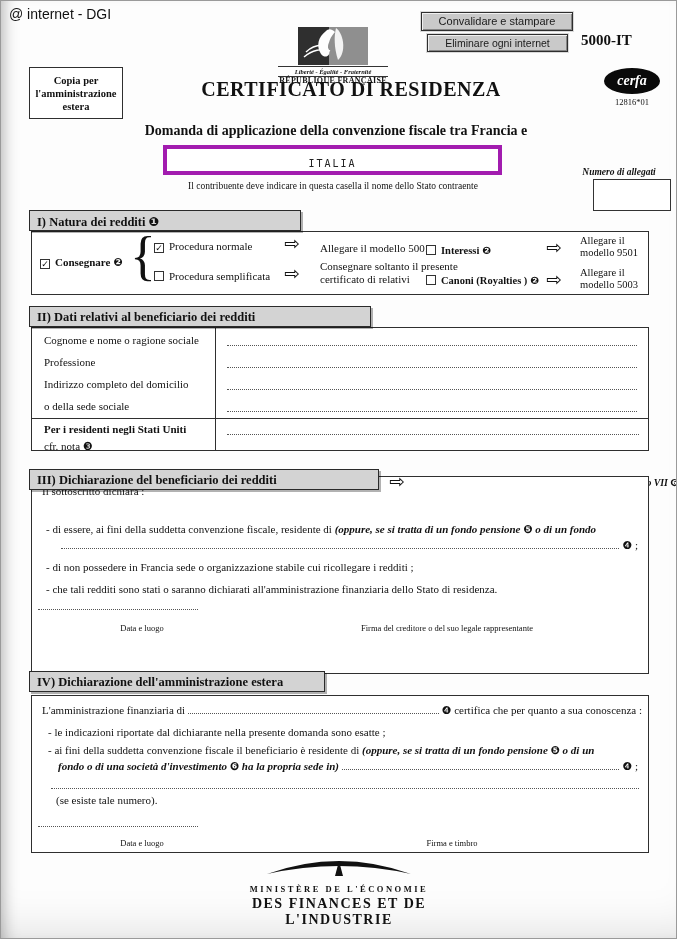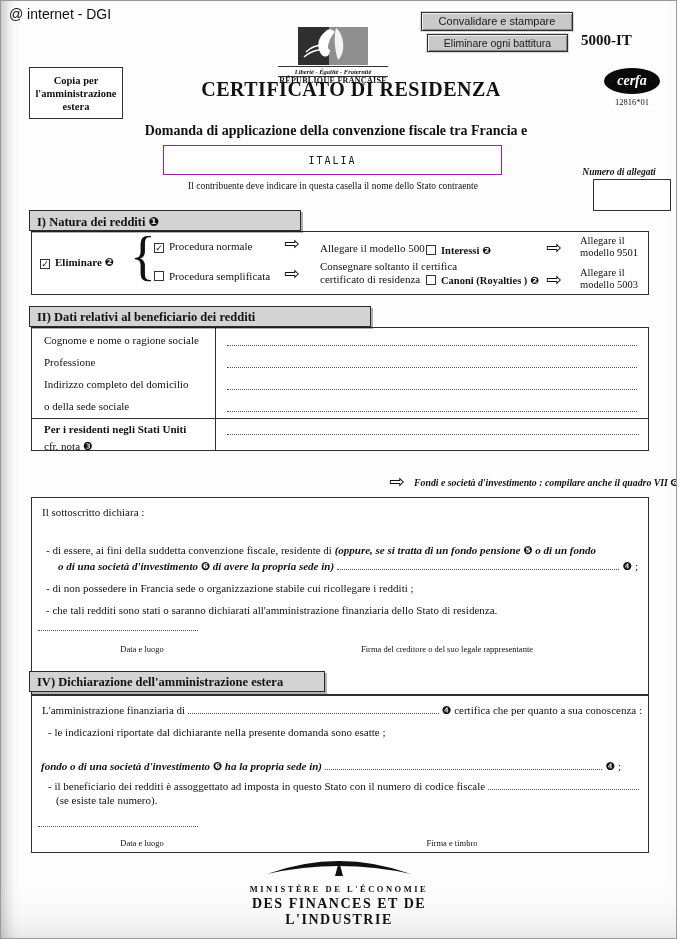"Eliminare ogni battitura" div.btn { text: battitura -> internet }
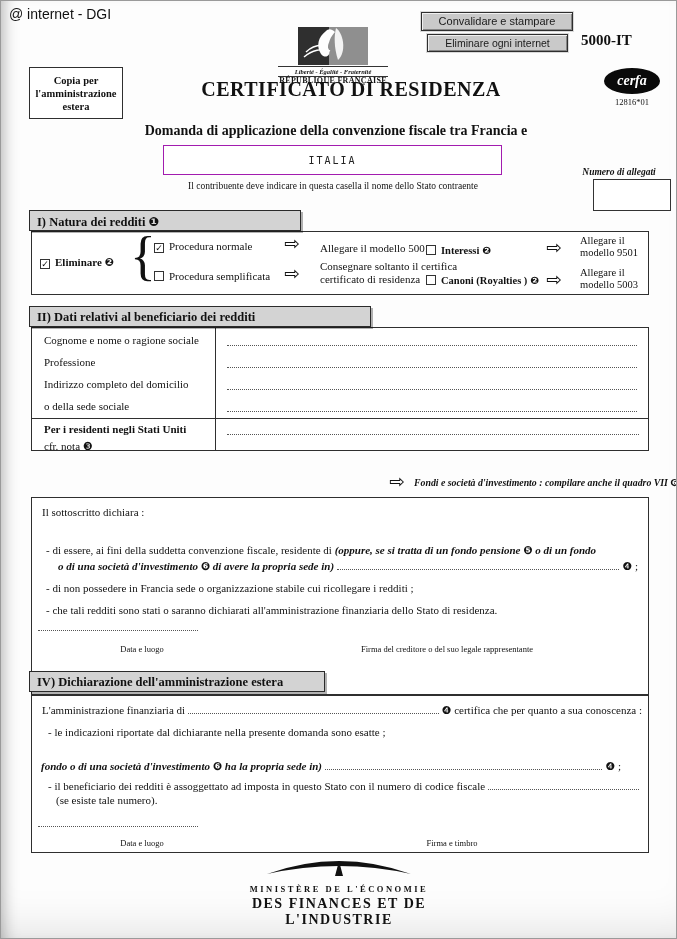"ITALIA" div.abs { border: 1px solid #a21caf -> 4px solid #a21caf }
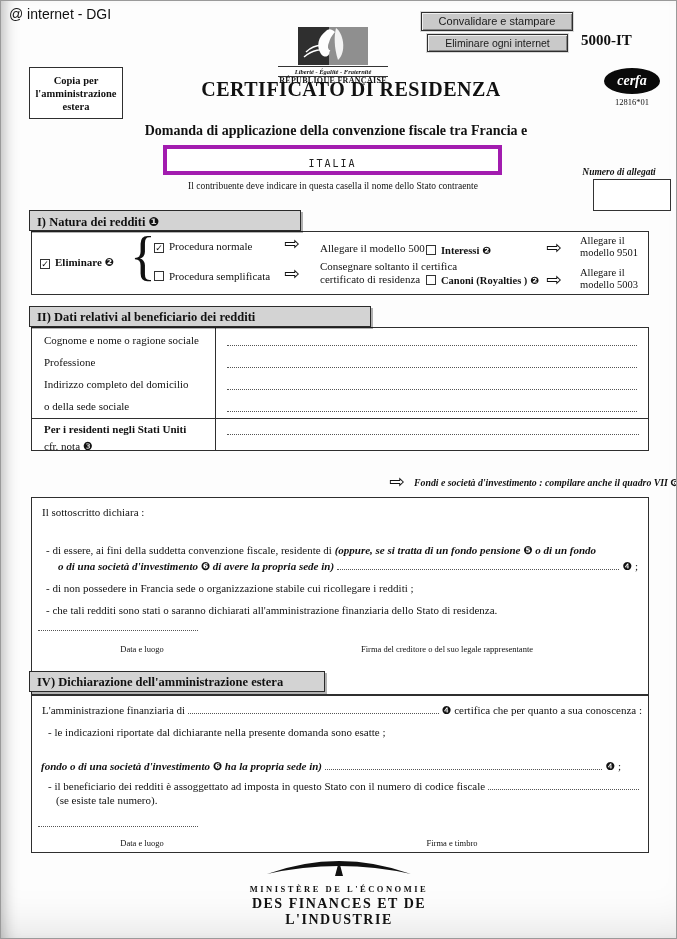"Eliminare ❷" span.b { text: Eliminare -> Consegnare }
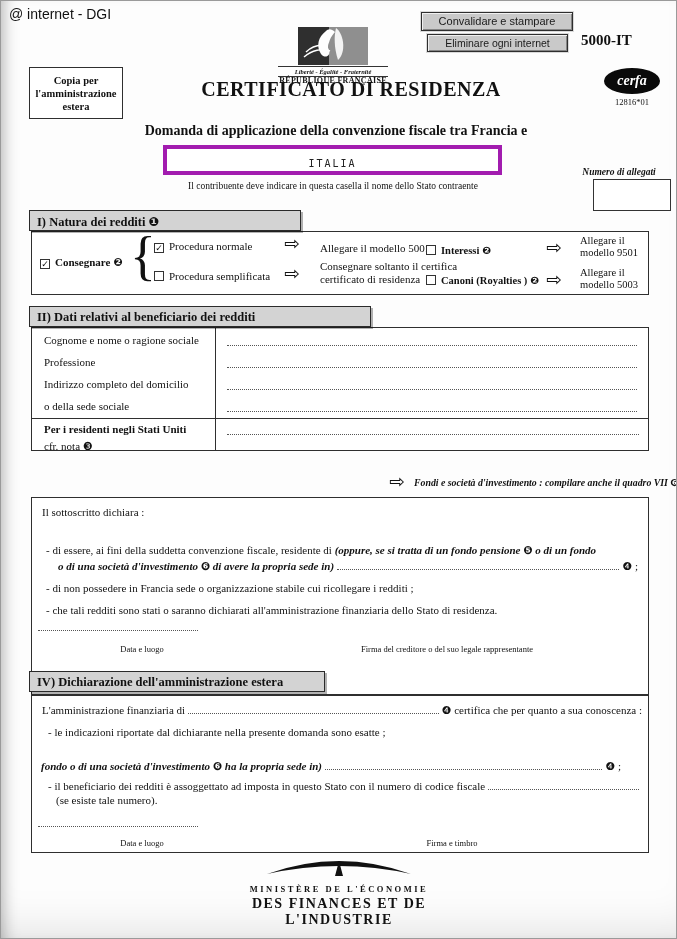"Consegnare soltanto il certifica" div.abs { text: certifica certificato di residenza -> presente certificato di relativi }
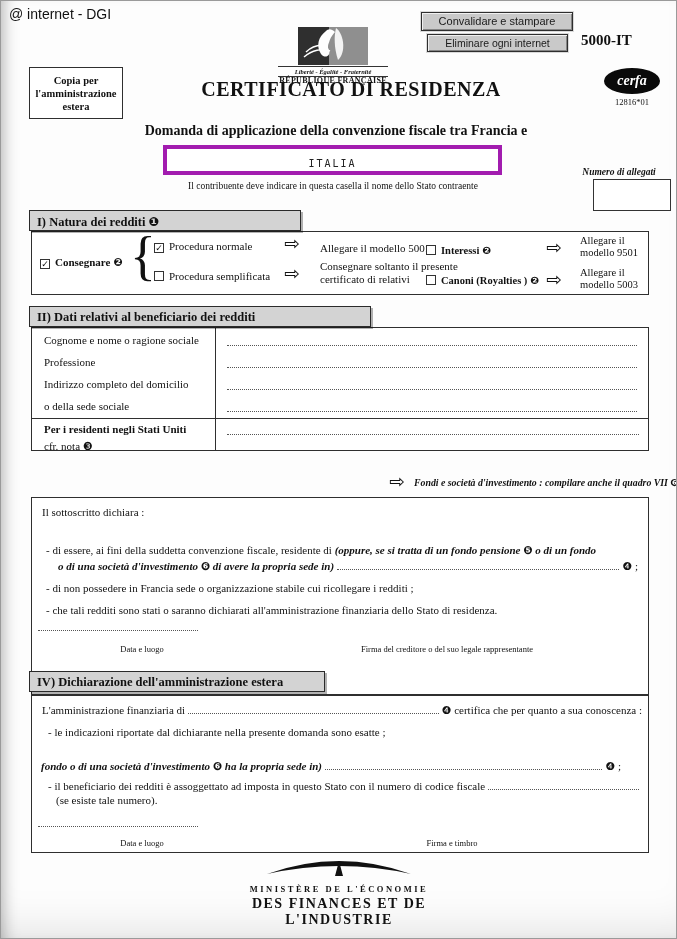"III) Dichiarazione del beneficiario dei" div.sec-header { html: none -> <div>III) Dichiarazione del beneficiario dei redditi</div> }
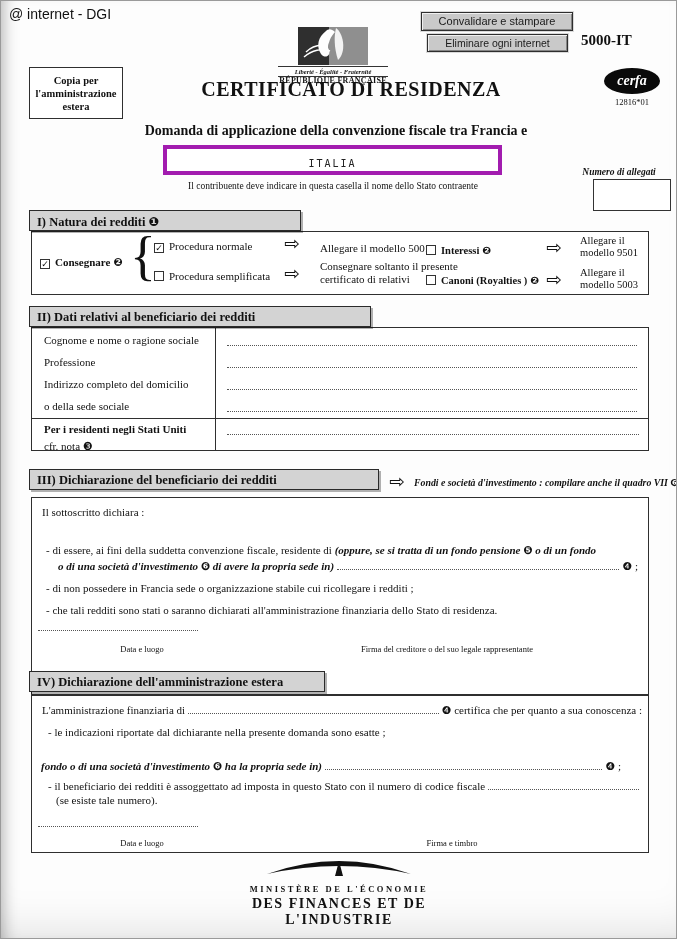"Il sottoscritto dichiara :" div.fbox { top: 496px -> 475px }
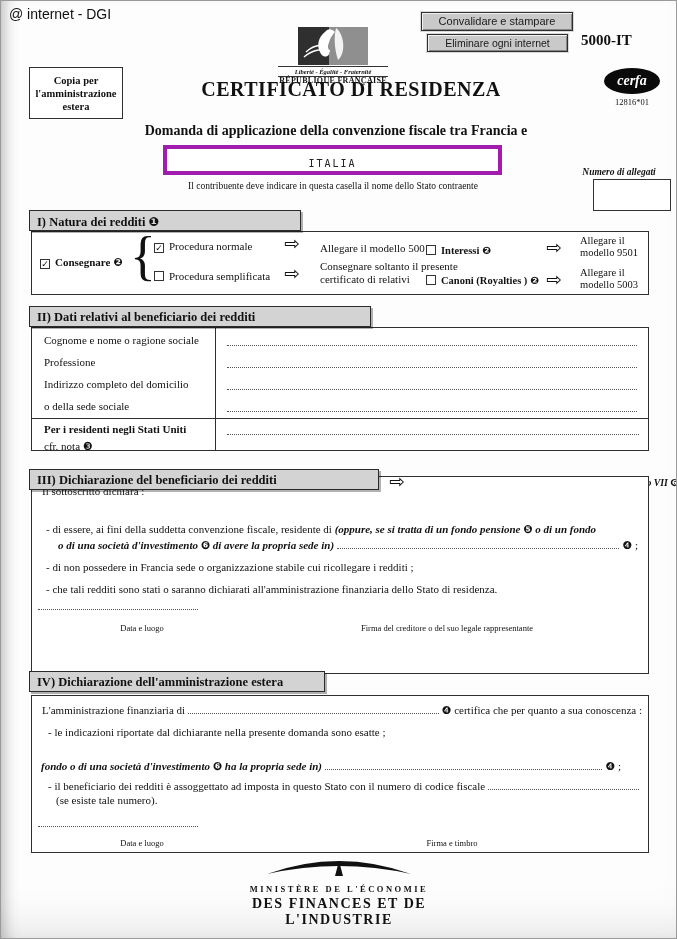"o di una società d'investimento" span.b { html: <span>o di una società d'investimento ❻ di avere la propria sede in)</span> -> none }
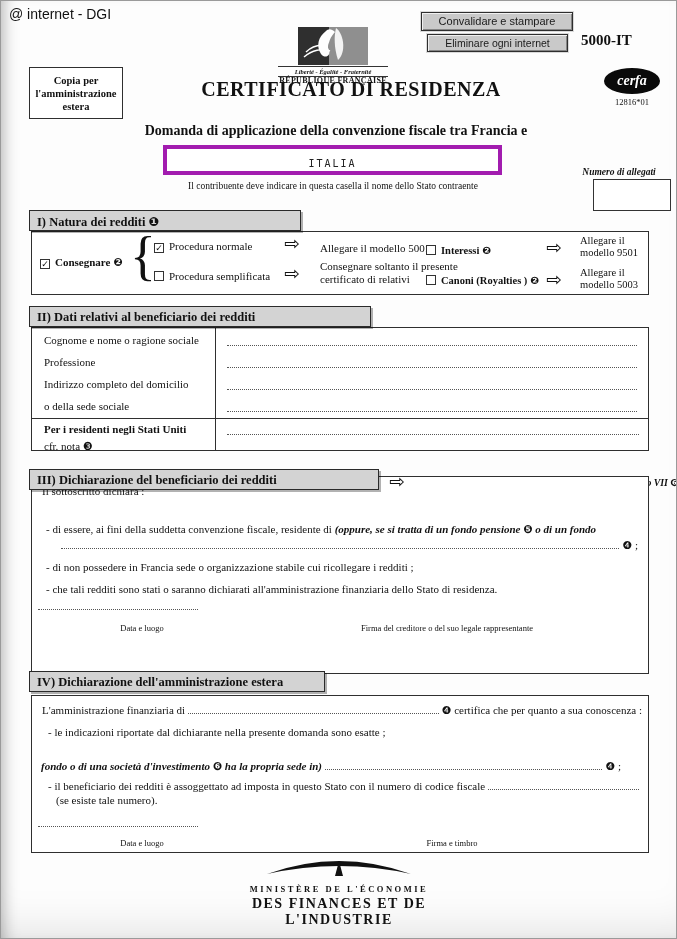"- ai fini della suddetta" div.abs { html: none -> <div> <span>- ai fini della suddetta convenzione fiscale il beneficiario è residente di </span><span>(oppure, se si tratta di un fondo pensione ❺ o di un</span> </div> }
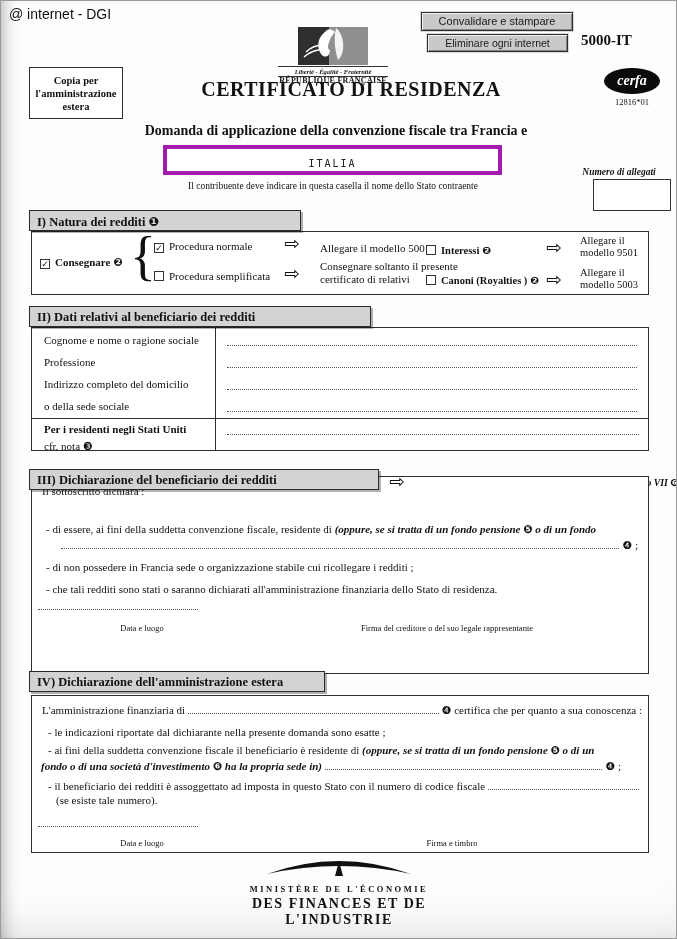"fondo o di una società" div.flexline { left: 9px -> 26px }
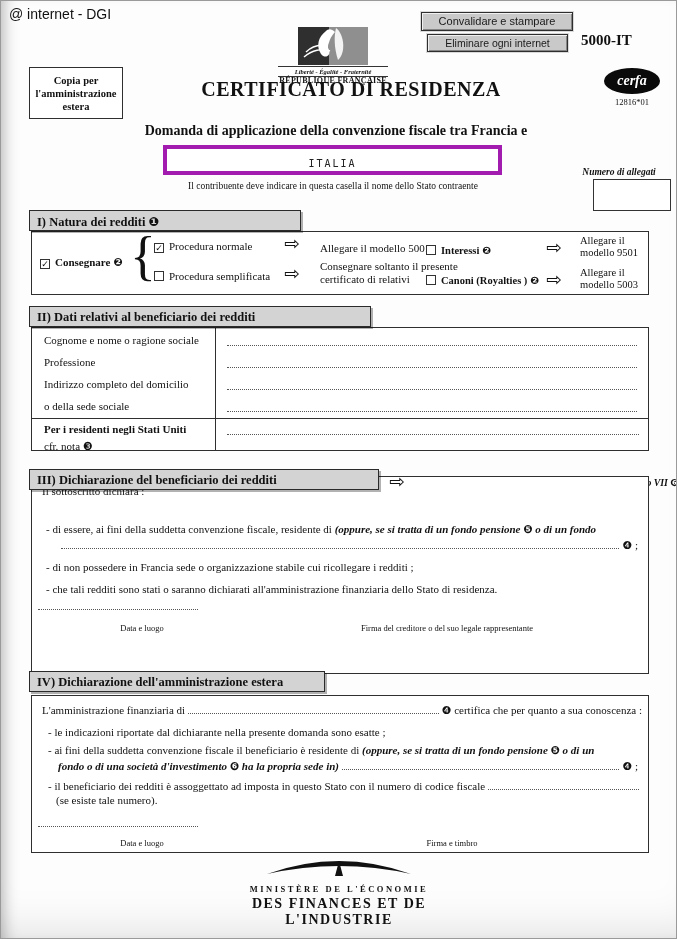"- il beneficiario dei redditi" span { html: <span>- il beneficiario dei redditi è assoggettato ad imposta in questo Stato con il numero di codice fiscale </span> -> none }
